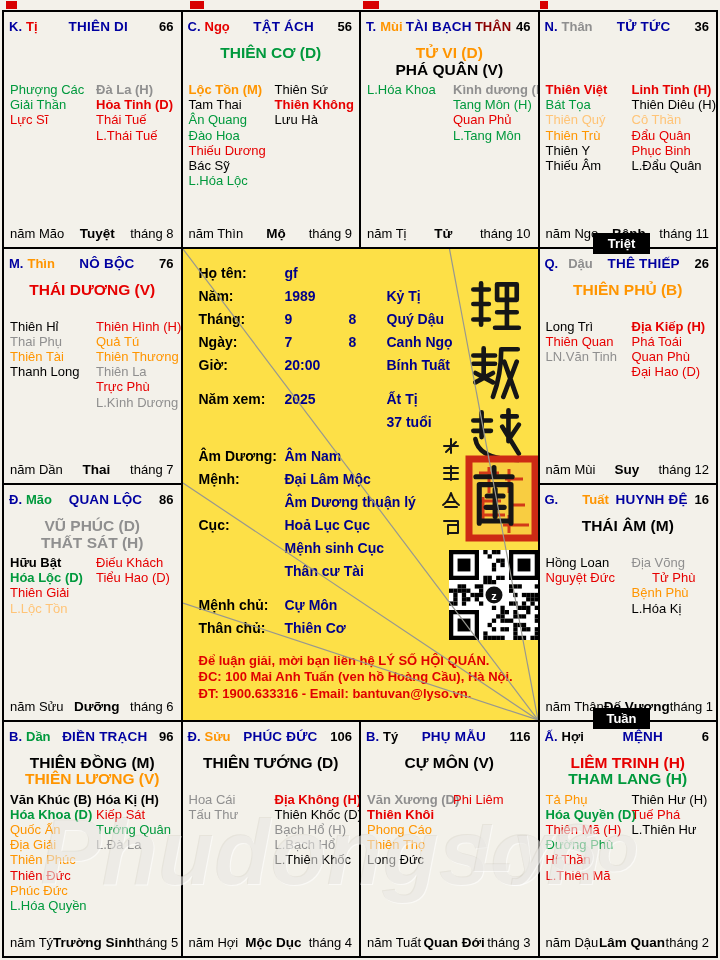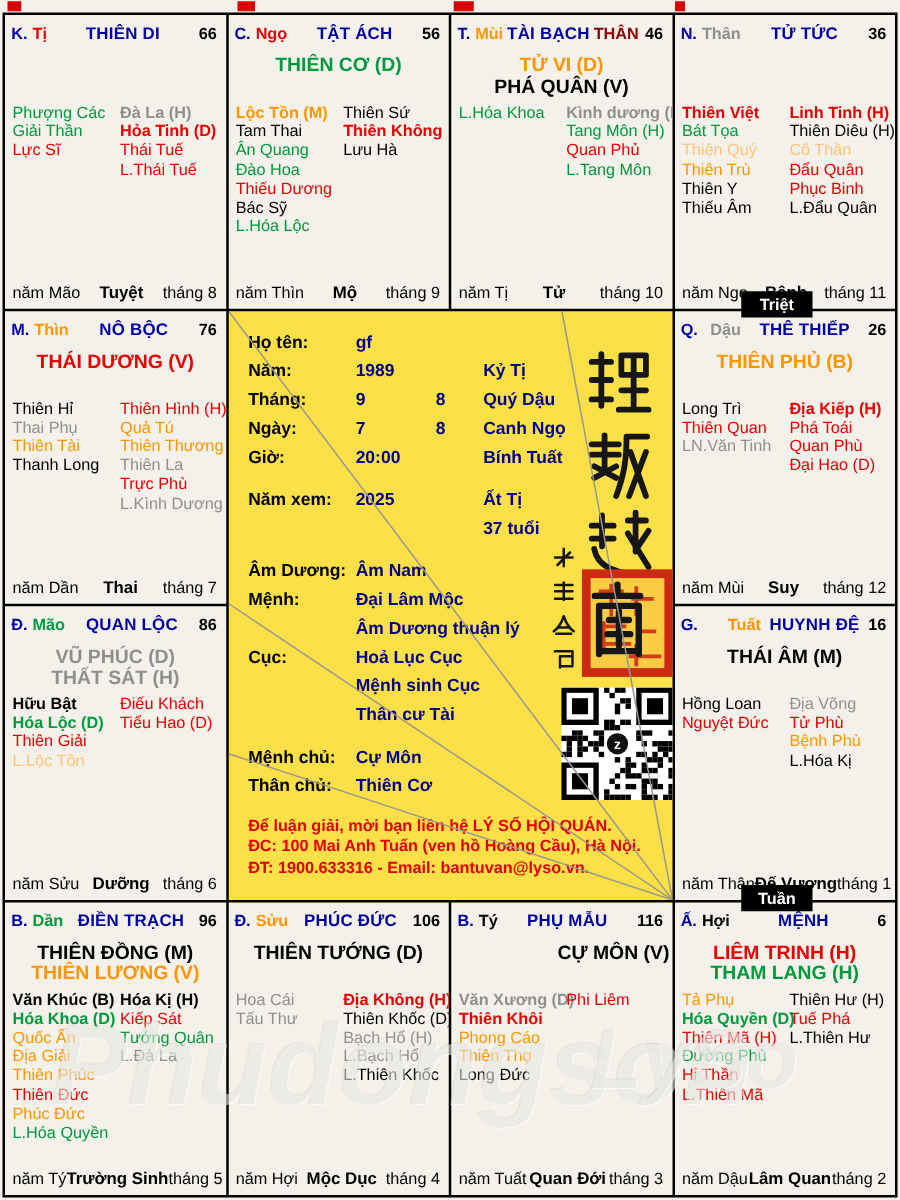"Tử Phù" div.star { text-align: none -> center }
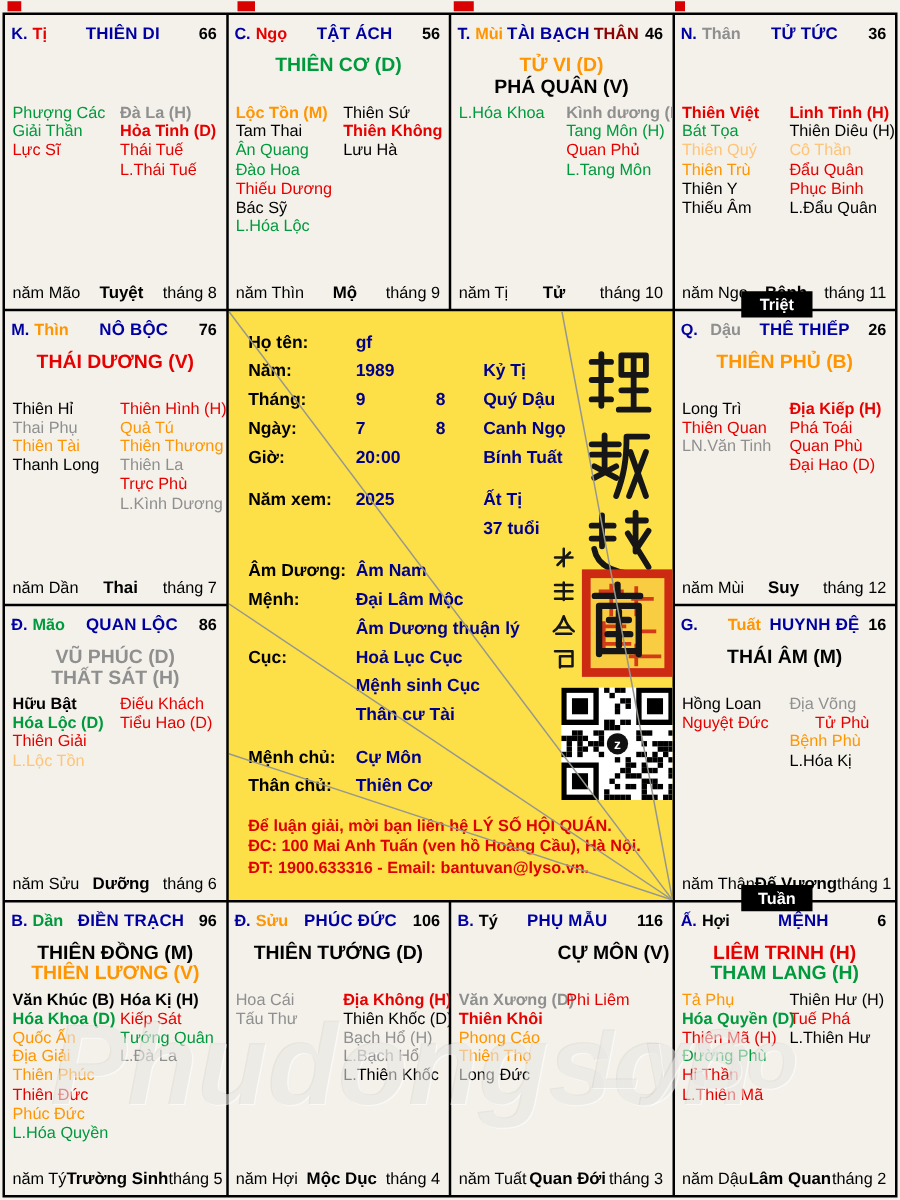"CỰ MÔN (V)" div { text-align: right -> none }
